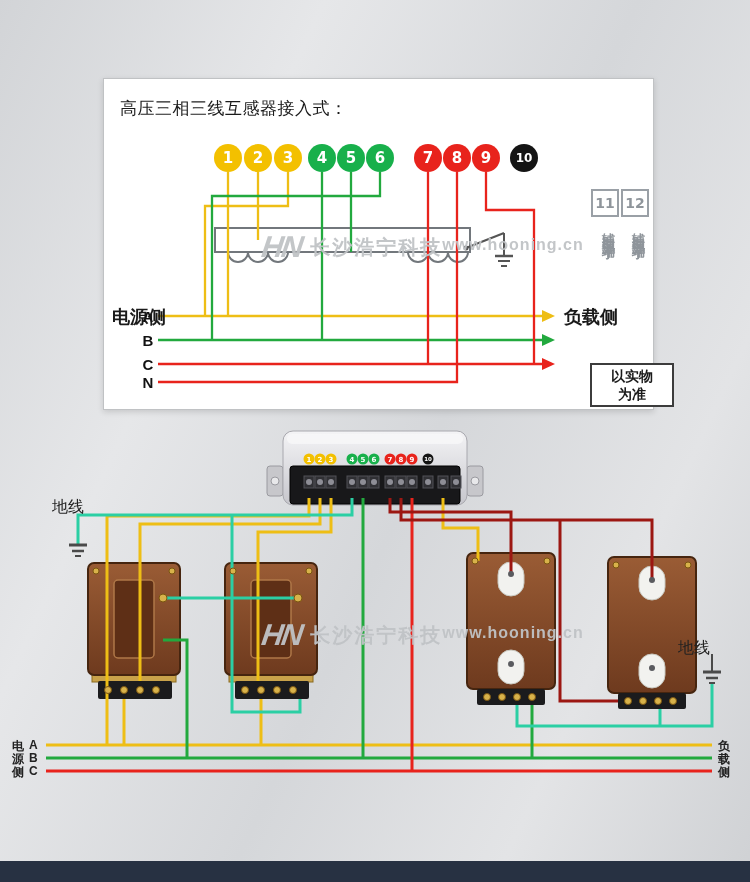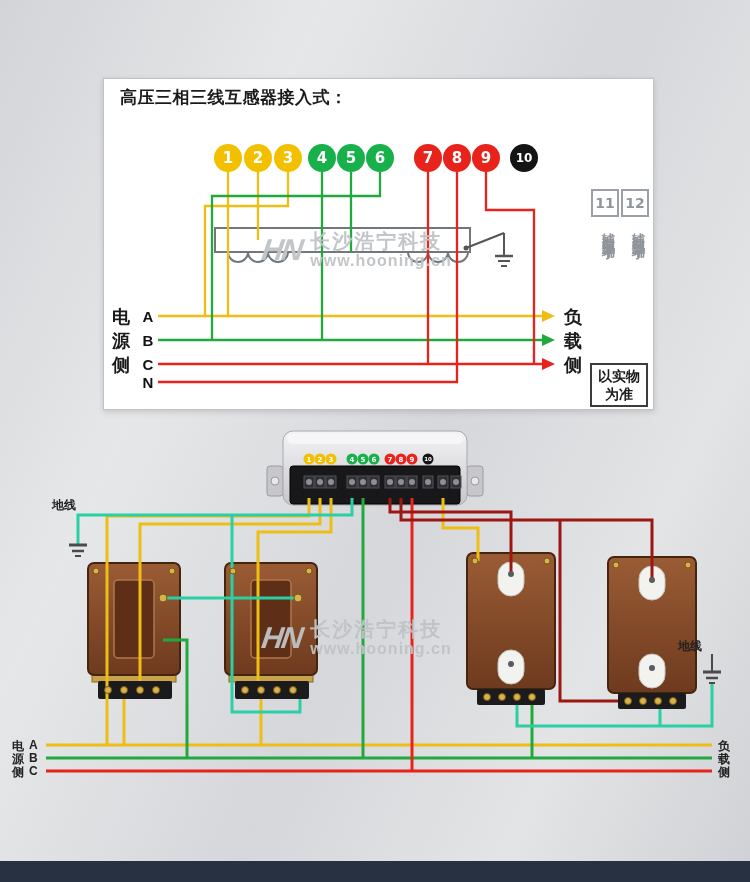"高压三相三线互感器接入式：" .title { font-weight: bold -> normal; top: 86px -> 97px }
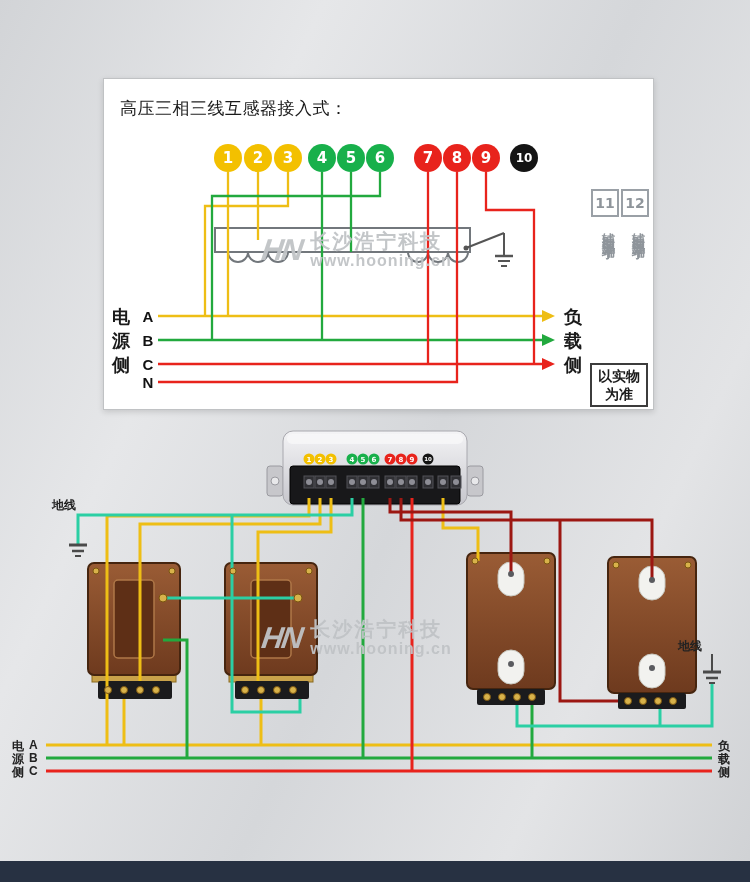"长沙浩宁科技" .vcol { flex-direction: column -> row }
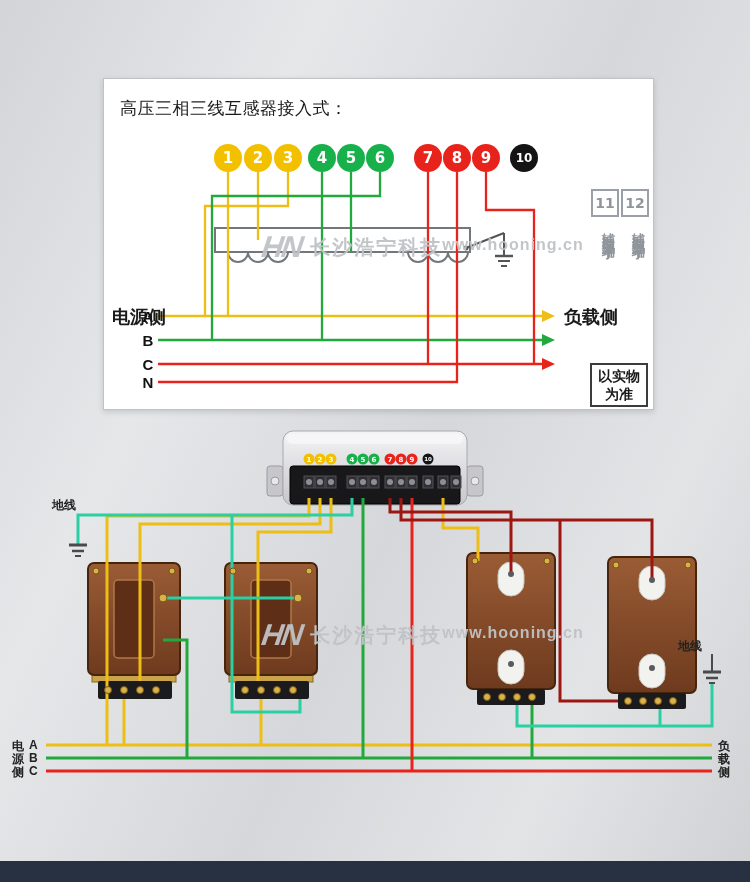"以实物" .notebox { padding: 2px 0 -> 2px 13px }
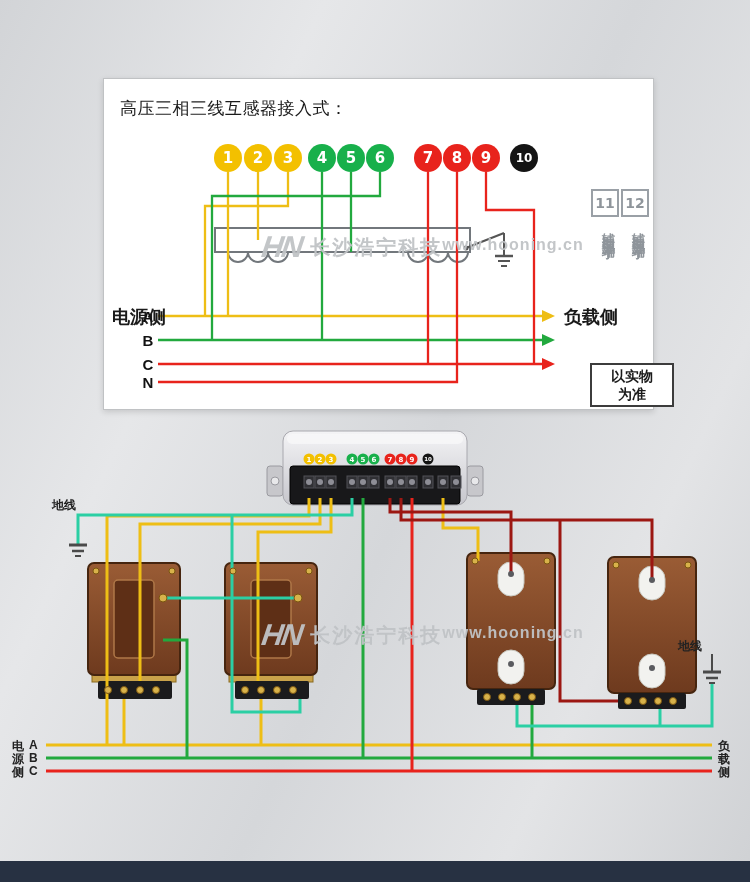"地线" .gndlbl { font-size: 12px -> 16px; font-weight: bold -> normal }
